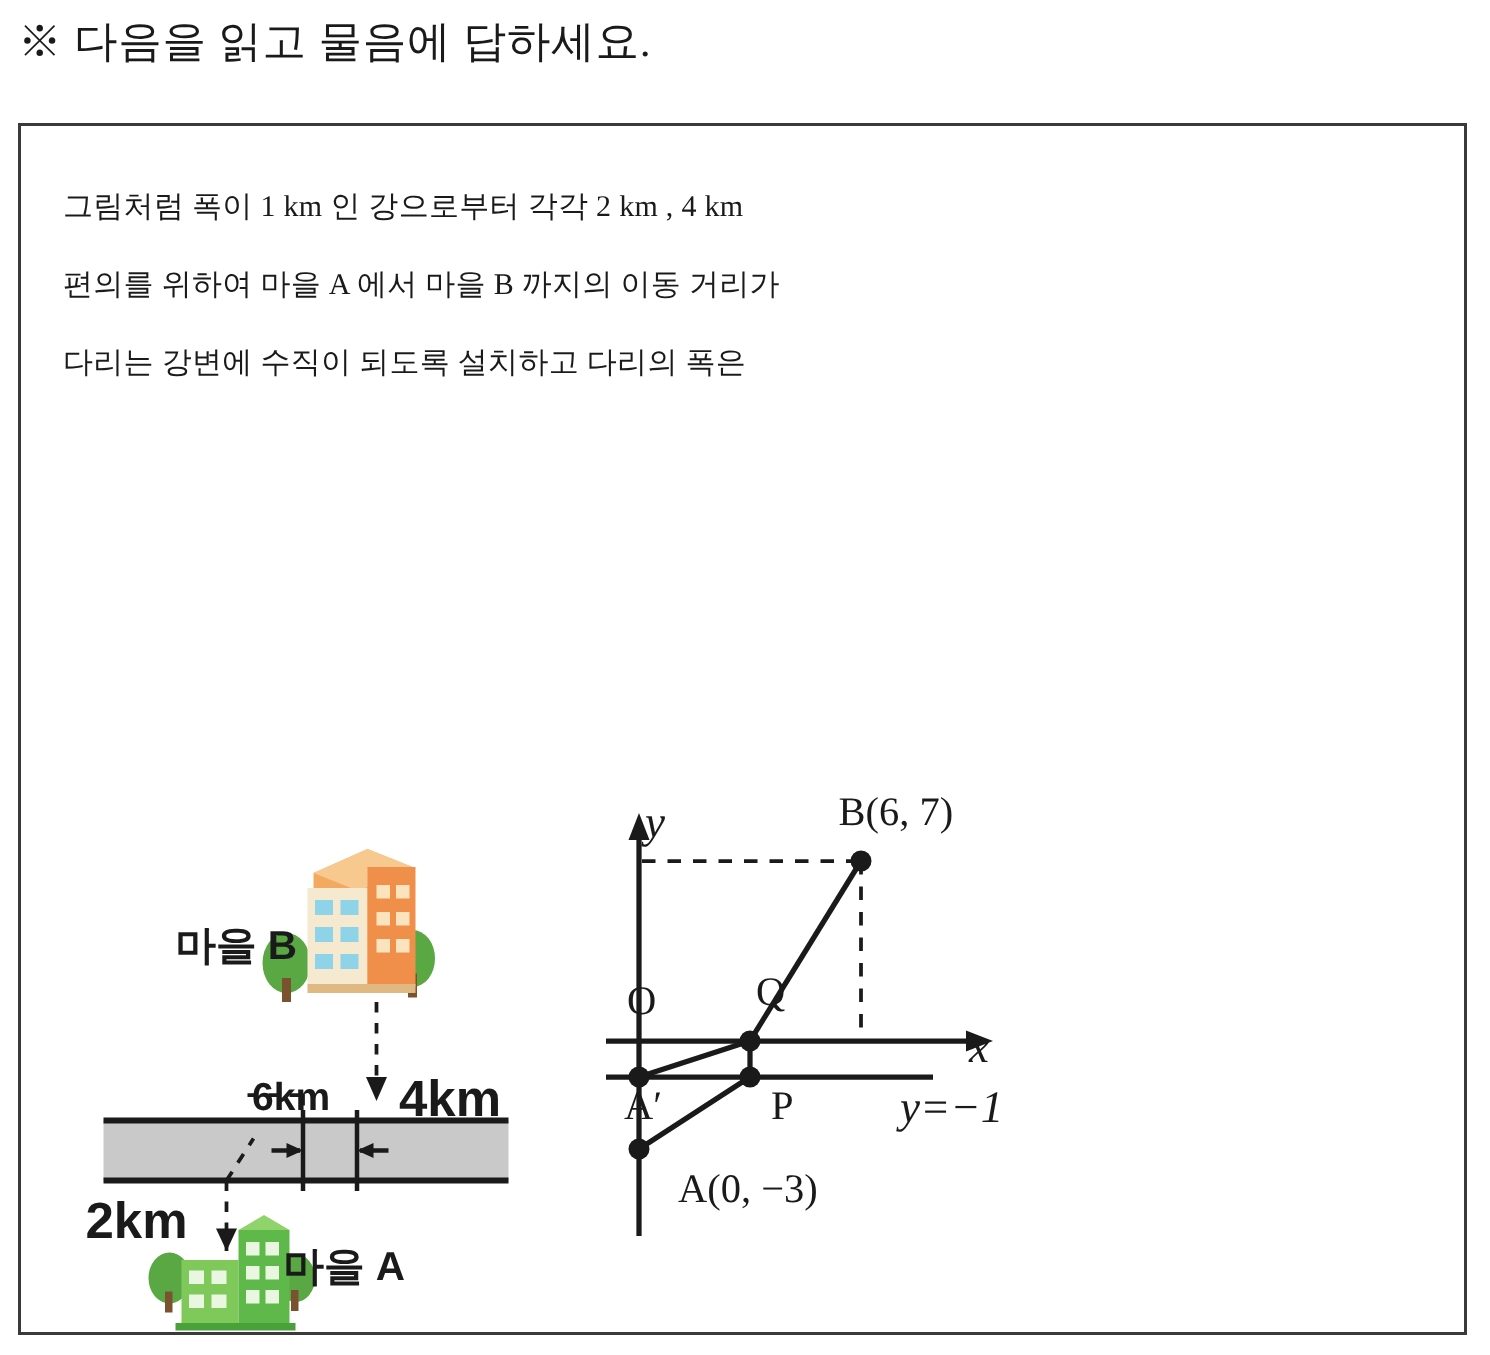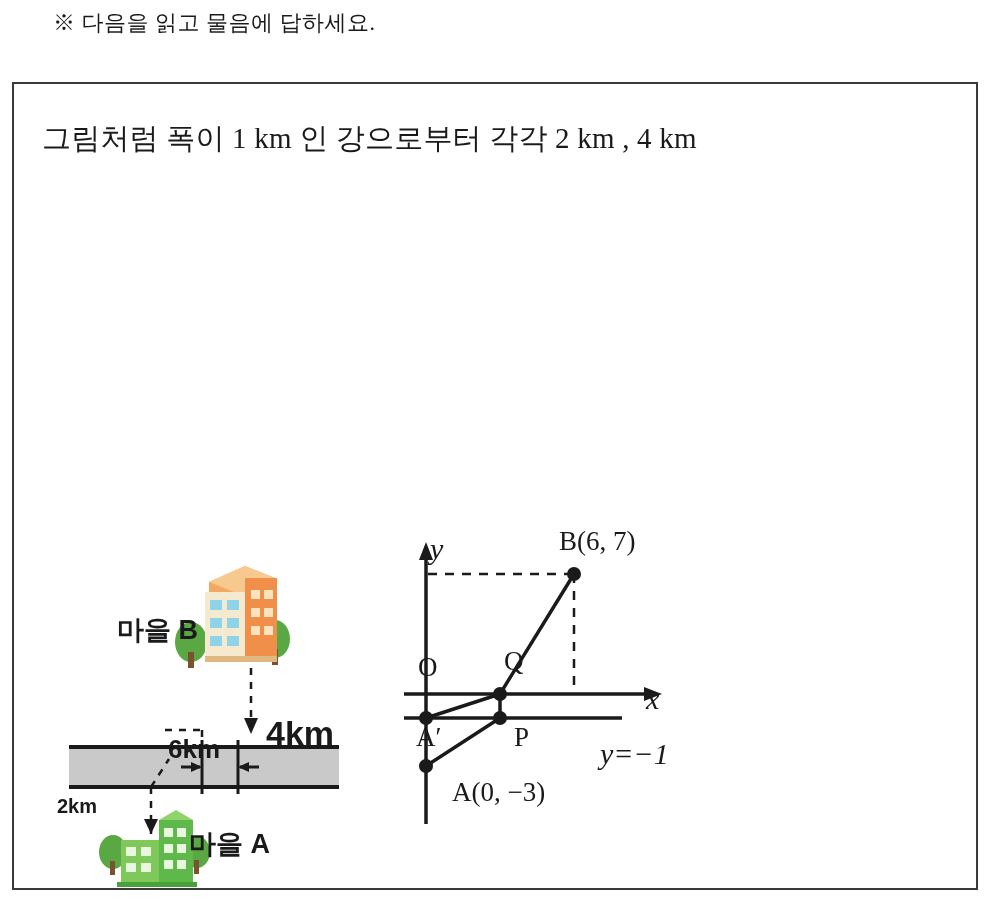"※ 다음을 읽고 물음에 답하세요." .instruction { font-size: 22px -> 29px; margin-left: 41px -> none }
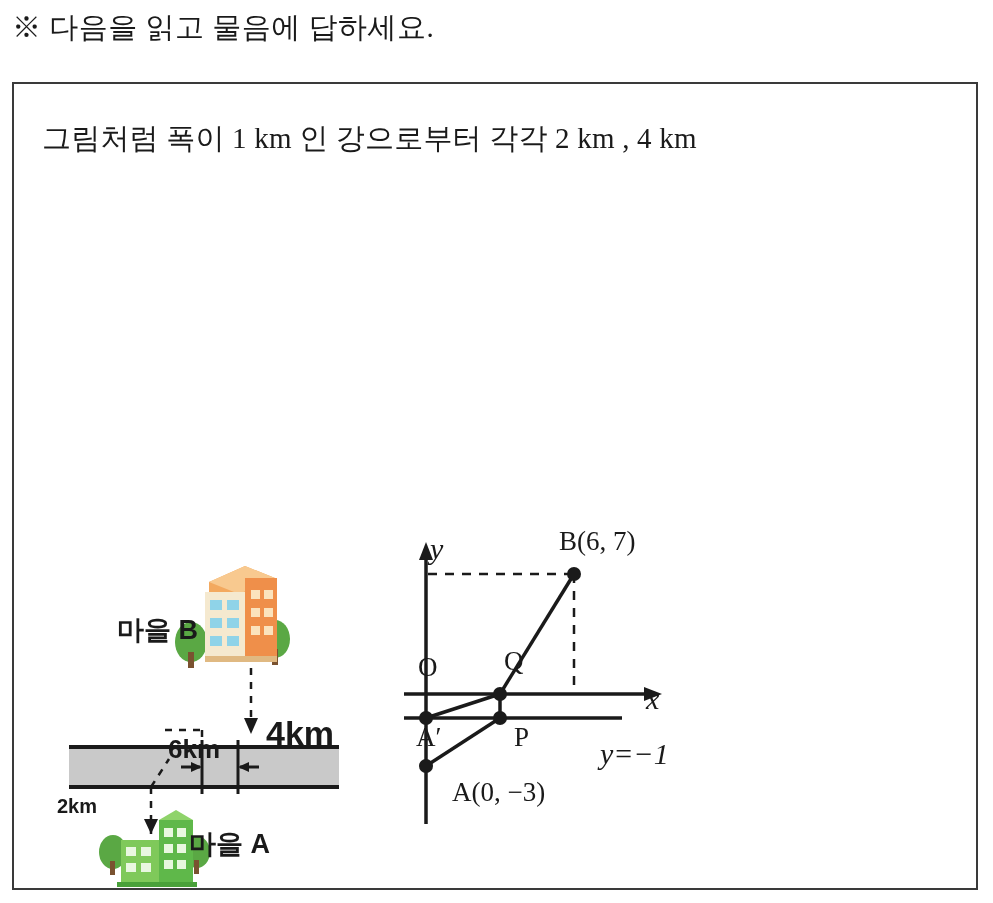"그림처럼 폭이 1 km 인" .stem { font-size: 29px -> 20px }
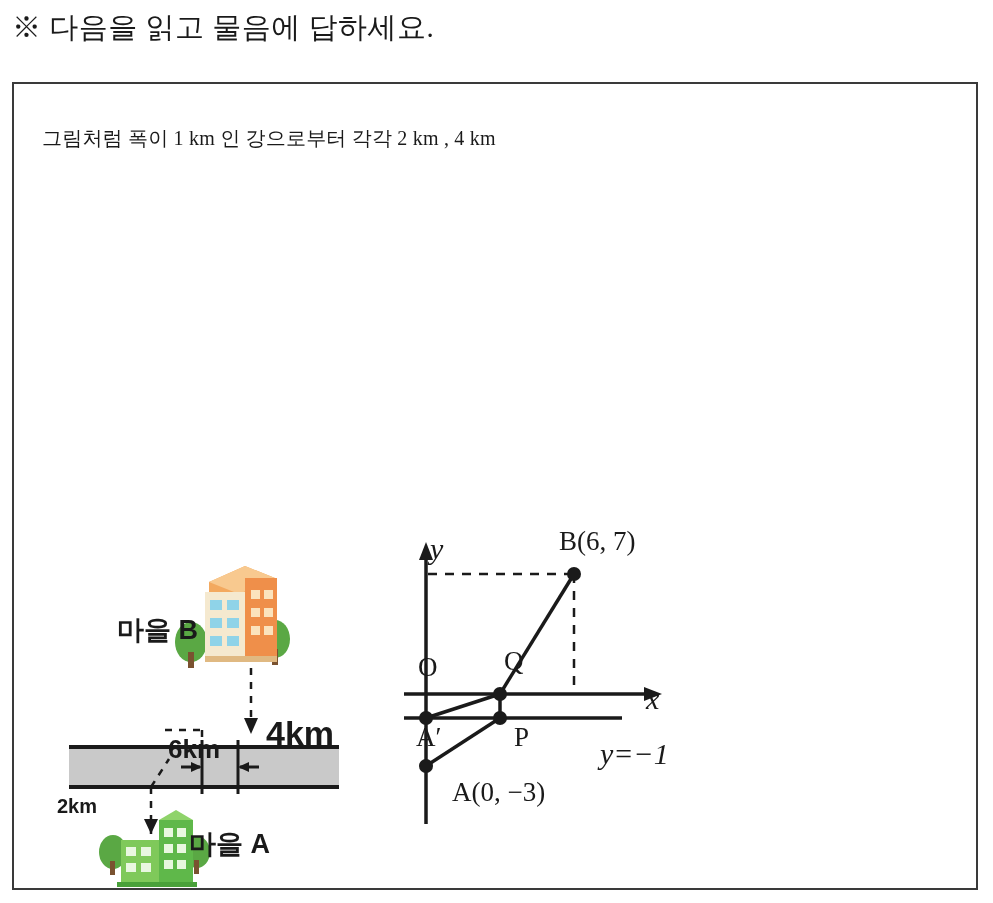"편의를 위하여 마을 A 에서" div.line { html: none -> <div>편의를 위하여 마을 A 에서 마을 B 까지의 이동 거리가</div> }
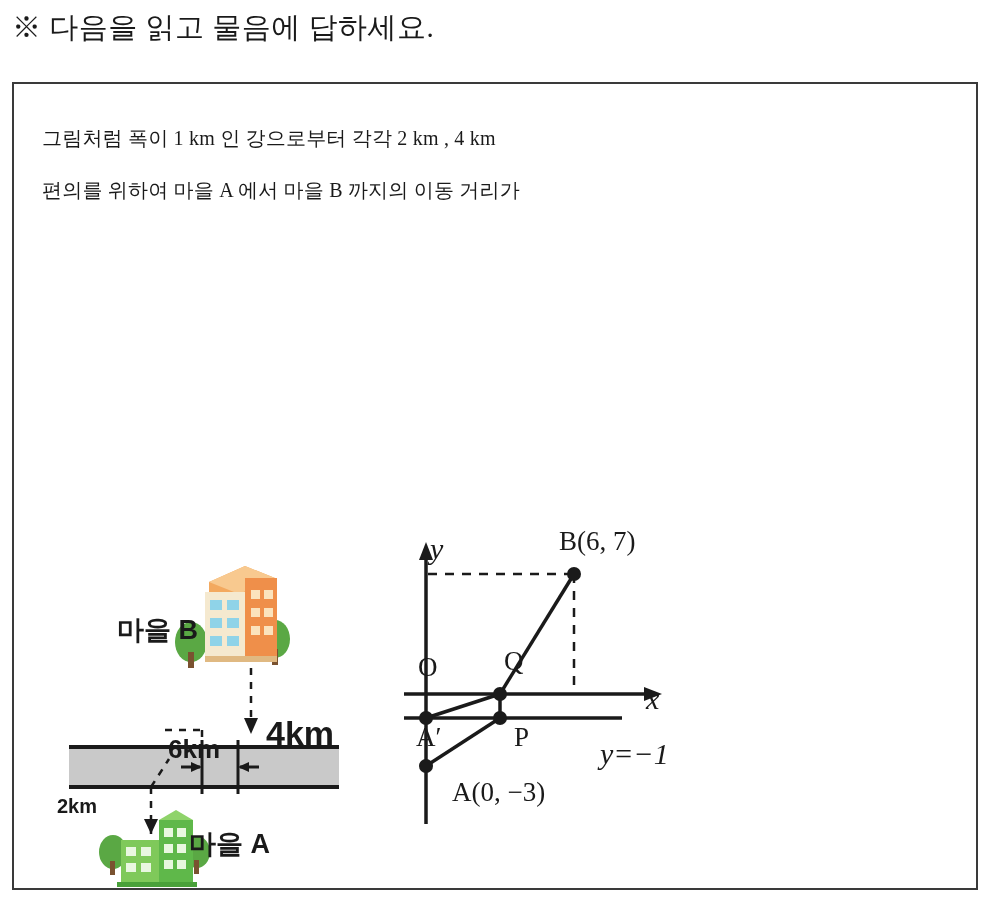"다리는 강변에 수직이 되도록 설치하고" div.line { html: none -> <div>다리는 강변에 수직이 되도록 설치하고 다리의 폭은</div> }
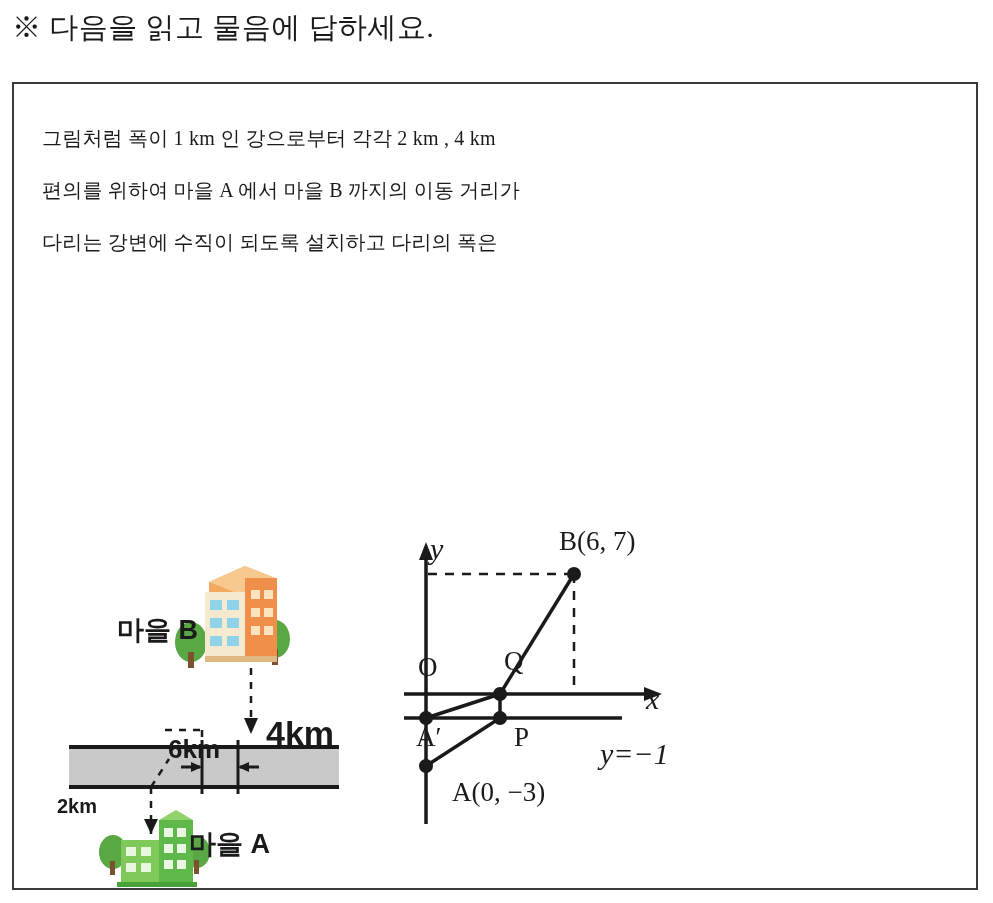"6km" .dim-6km { top: 200px -> 182px }
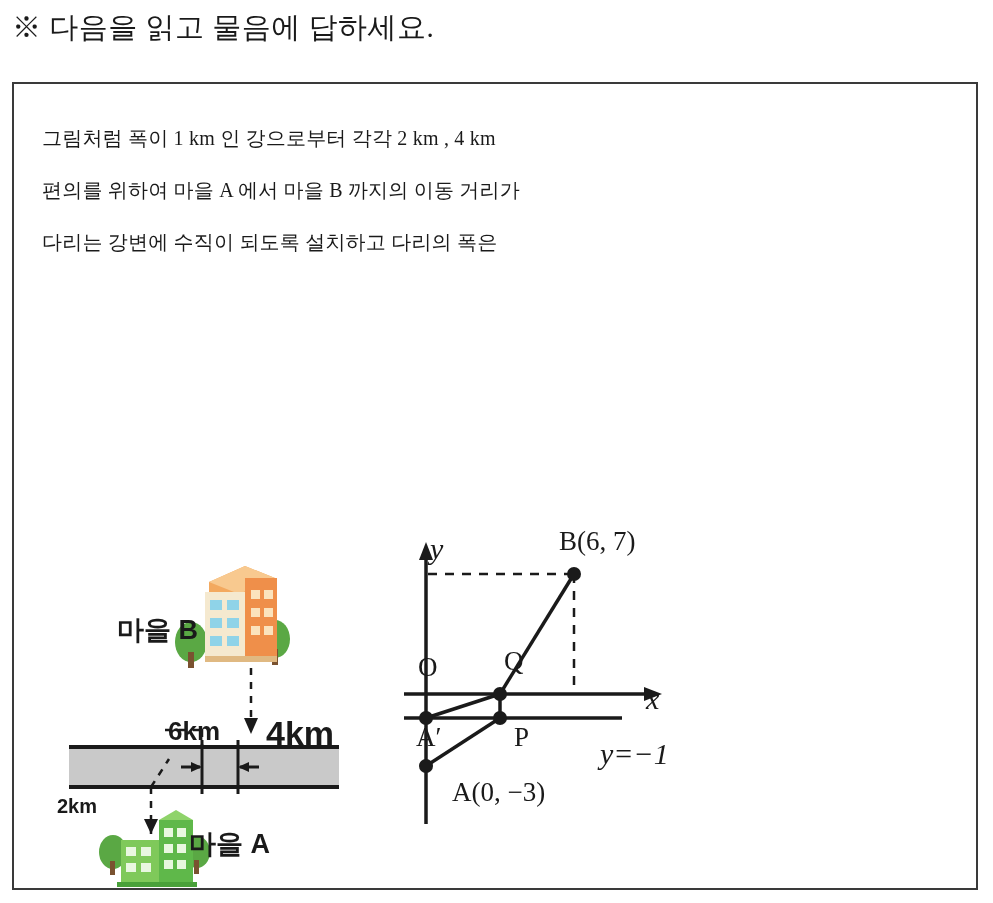"y=−1" .lbl-yeq { margin-top: 15px -> none }
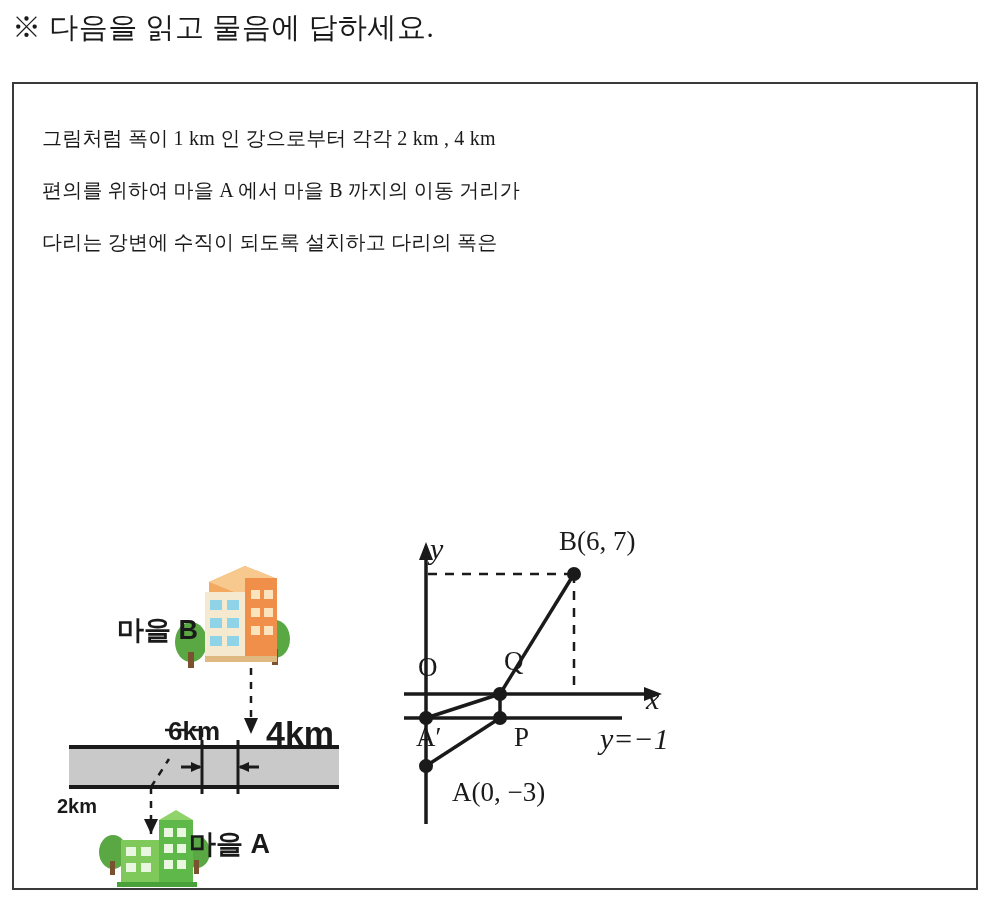"2km" .dim-2km { font-size: 20px -> 34px }
